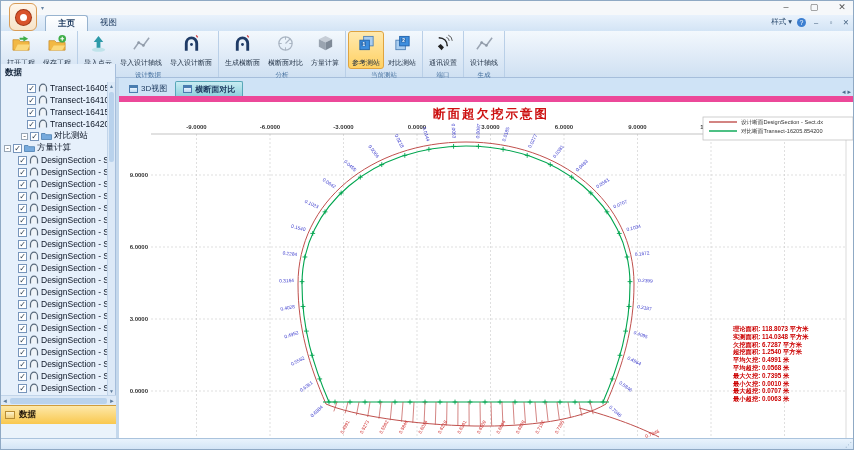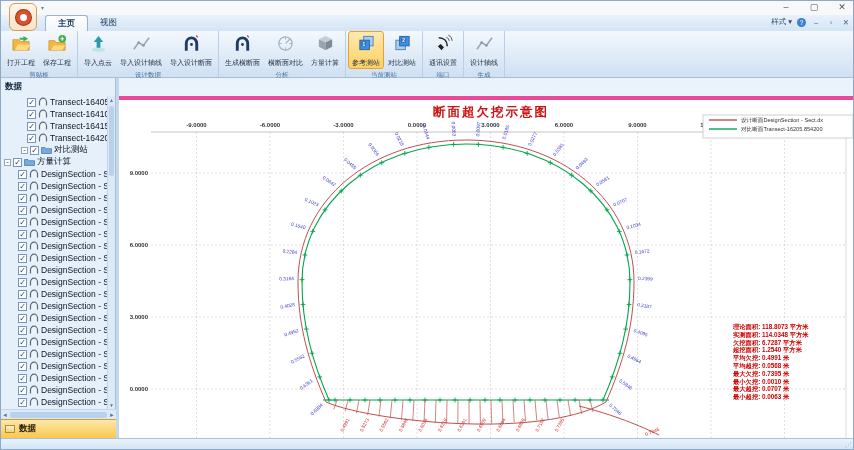"数据" .left-panel { top: 77px -> 63px }
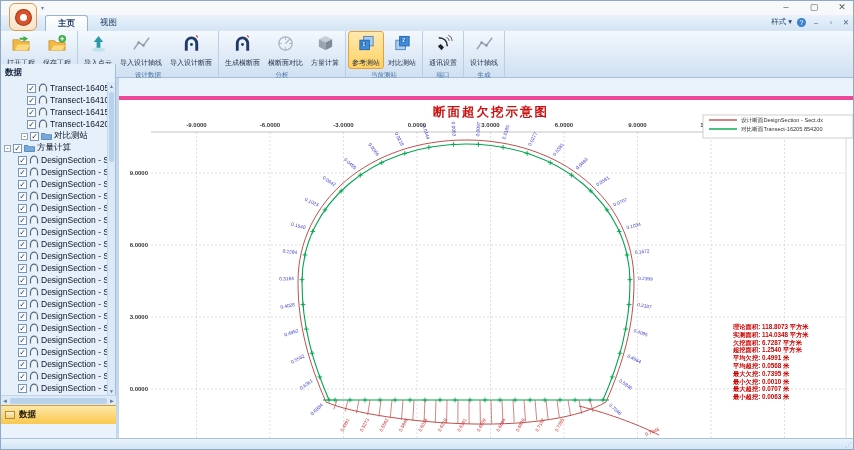"3D视图" div.docbar { html: none -> <div> <div> <span></span> <span>3D视图</span> </div> <div> <span></span> <span>横断面对比</span> </div> <span>◂ ▸</span> </div> }
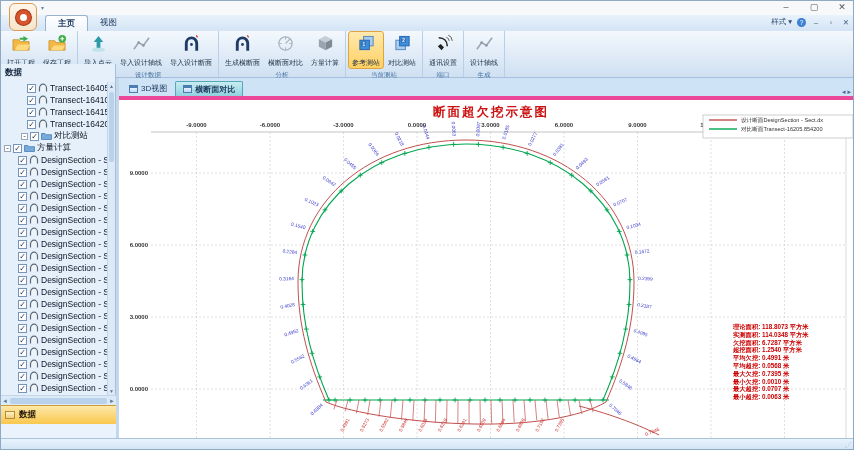"断面超欠挖示意图" .chart-wrap { border-top: 4px solid #ec4899 -> 6px solid #ec4899 }
